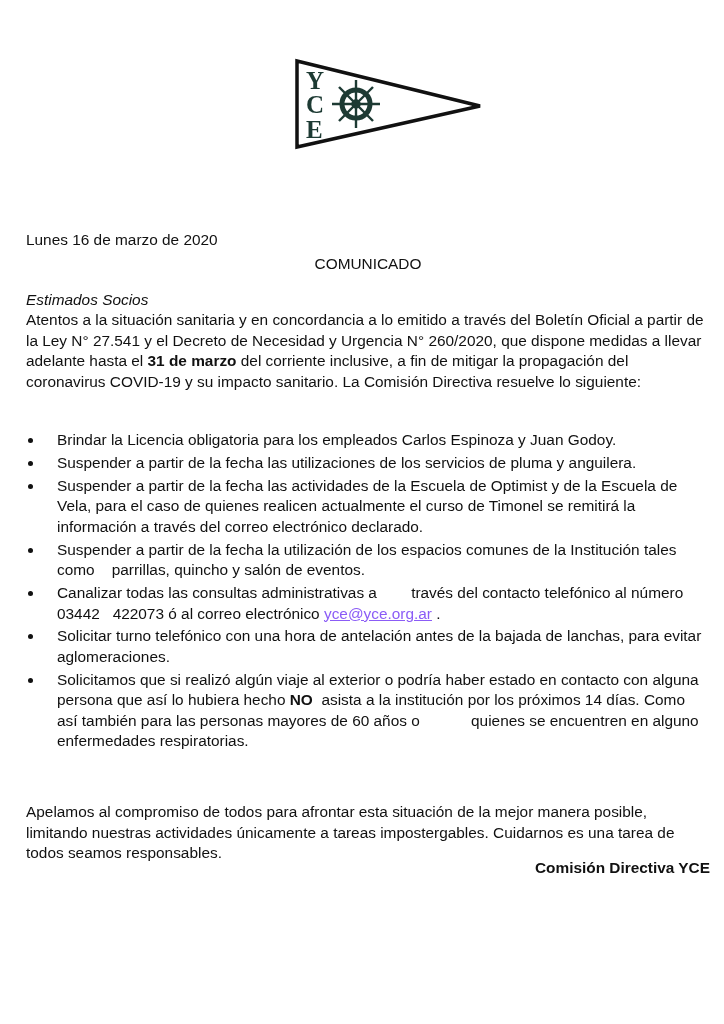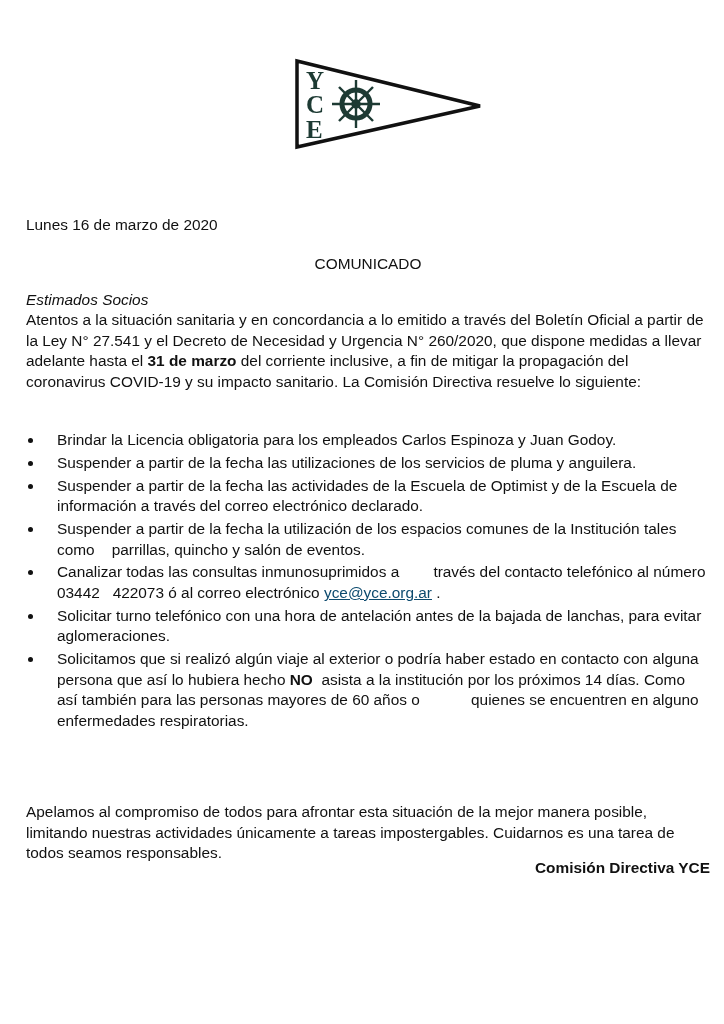"Lunes 16 de marzo de" .date-line { top: 215px -> 230px }
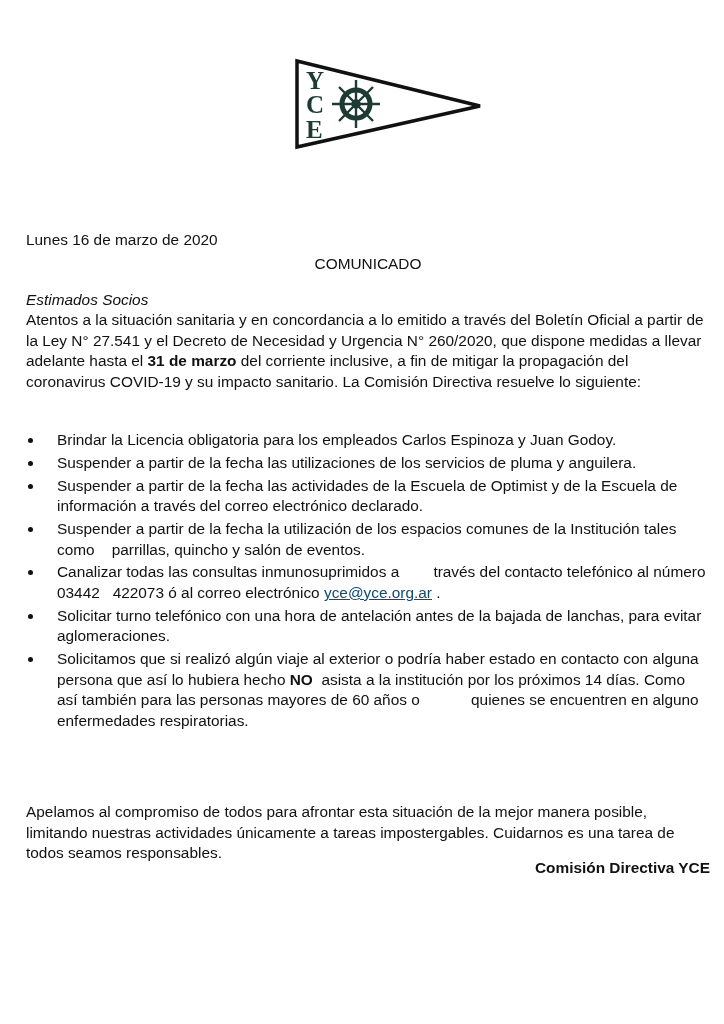"Vela, para el caso de" span.l { html: none -> <span>Vela, para el caso de quienes realicen actualmente el curso de Timonel se remitirá la</span> }
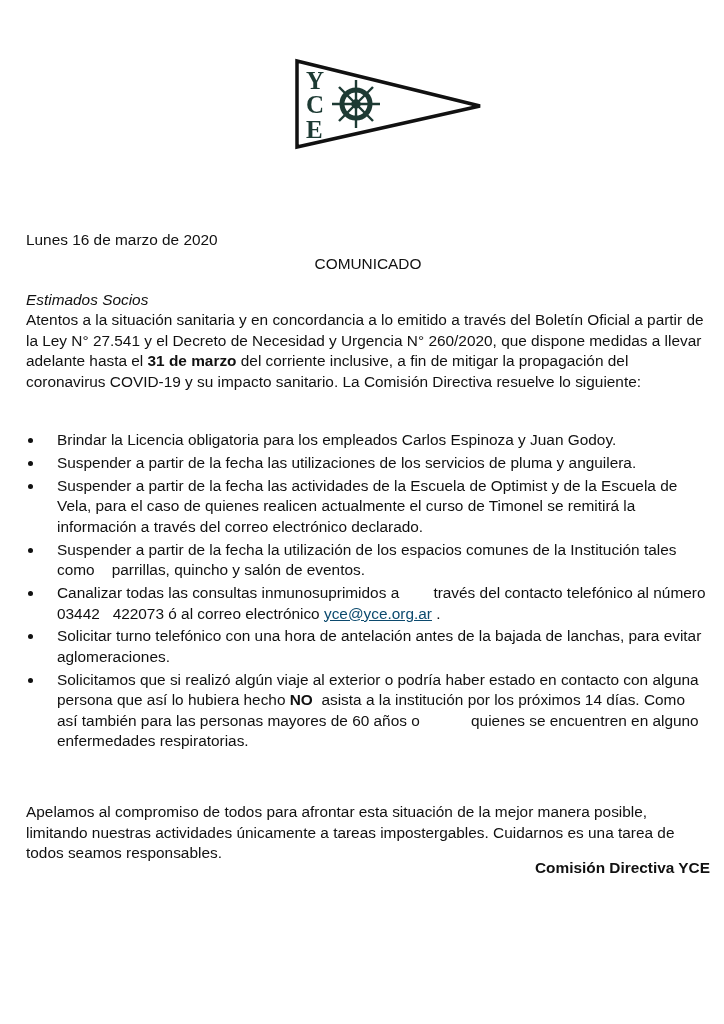"Canalizar todas las consultas" span.l { text: inmunosuprimidos -> administrativas }
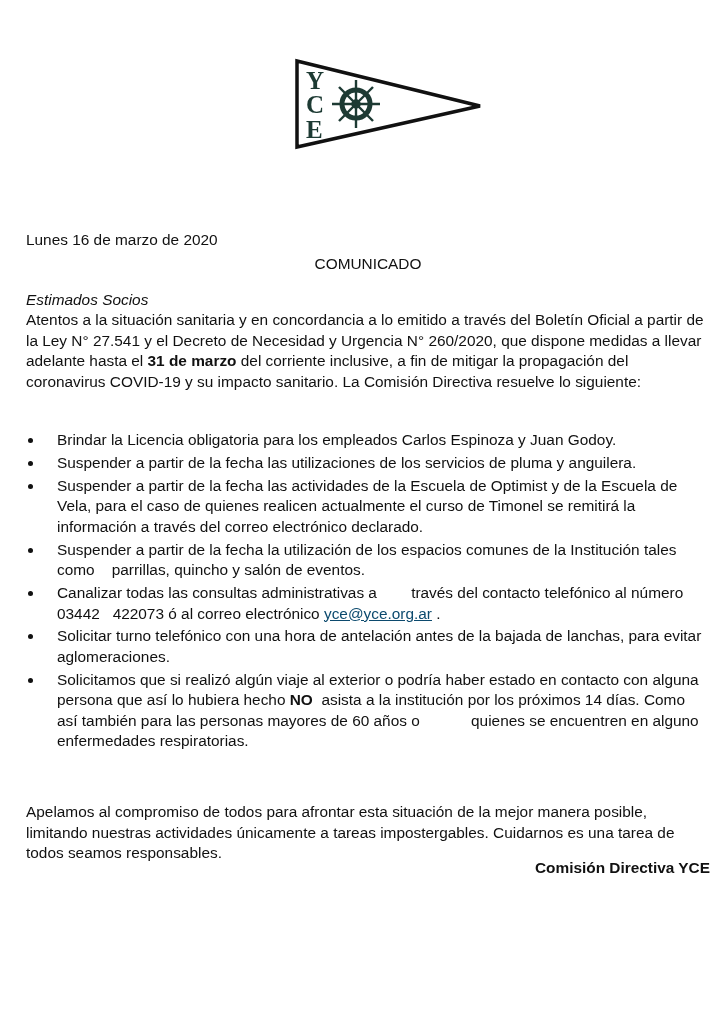"yce@yce.org.ar" a.email { color: #0c4a6e -> #8b5cf6 }
